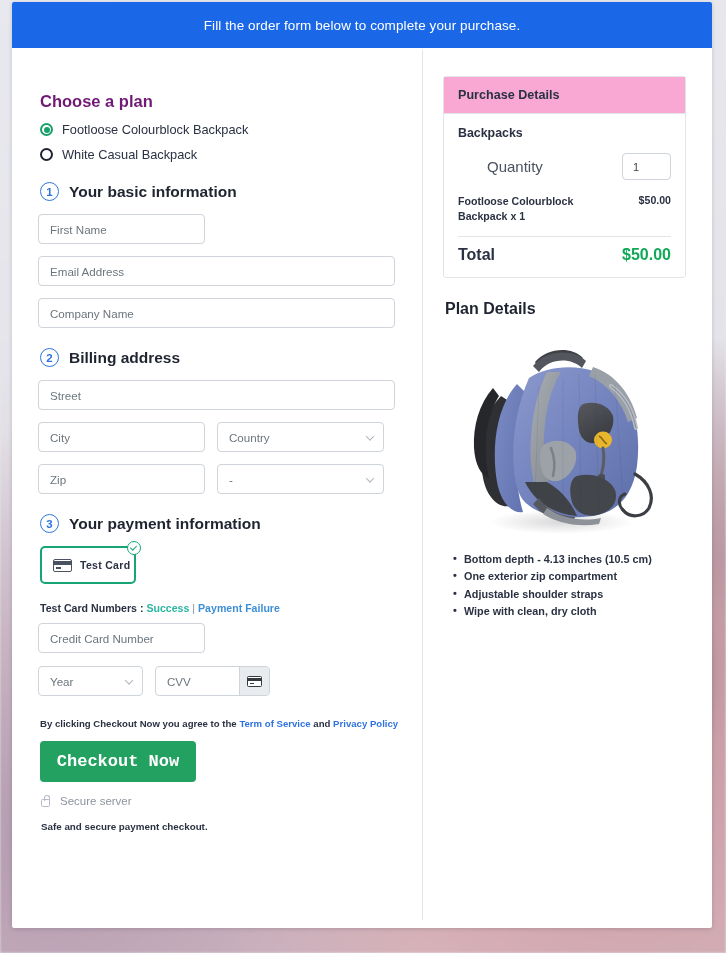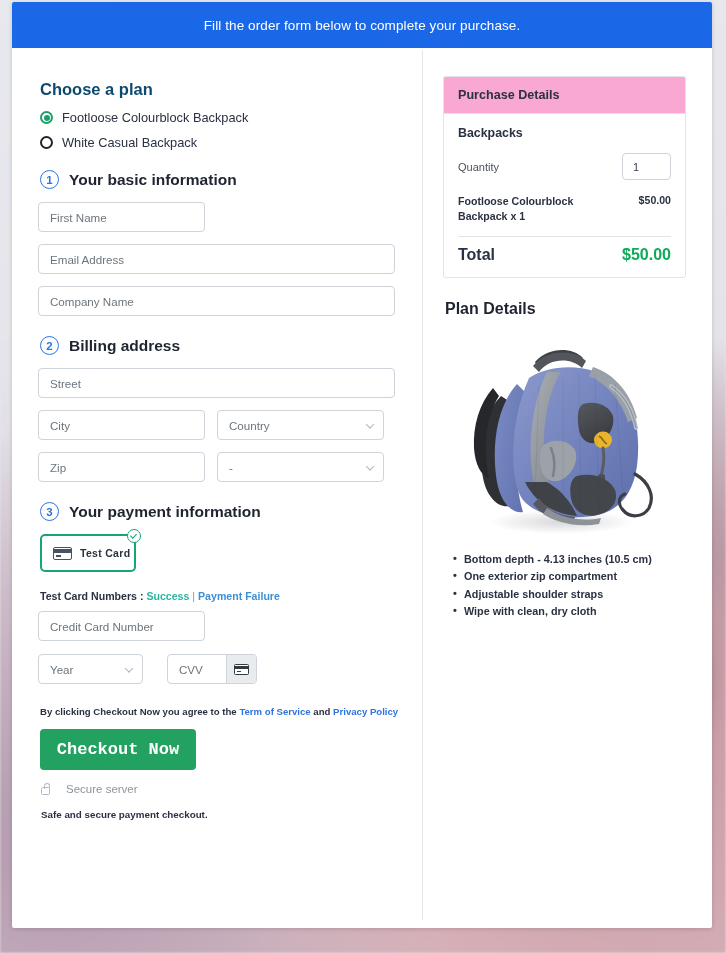"Choose a plan" h2.section-title { color: #0c4a6e -> #701a75; margin: 4px 0 11px 2px -> 16px 0 11px 2px }
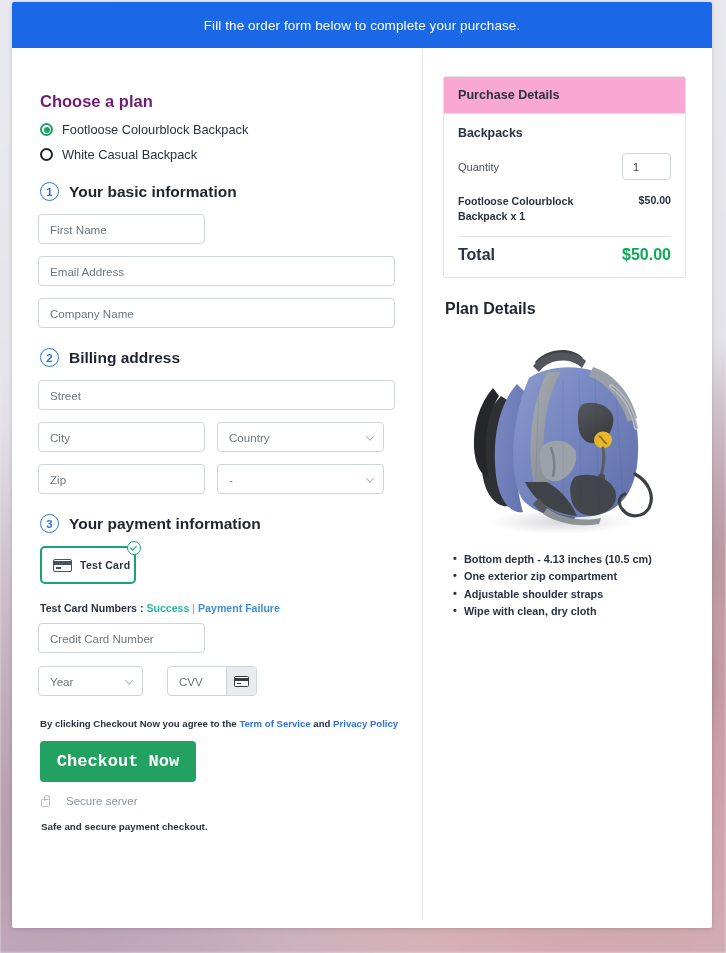"Quantity" .qty-label { font-size: 11px -> 15px; margin-left: none -> 29px }
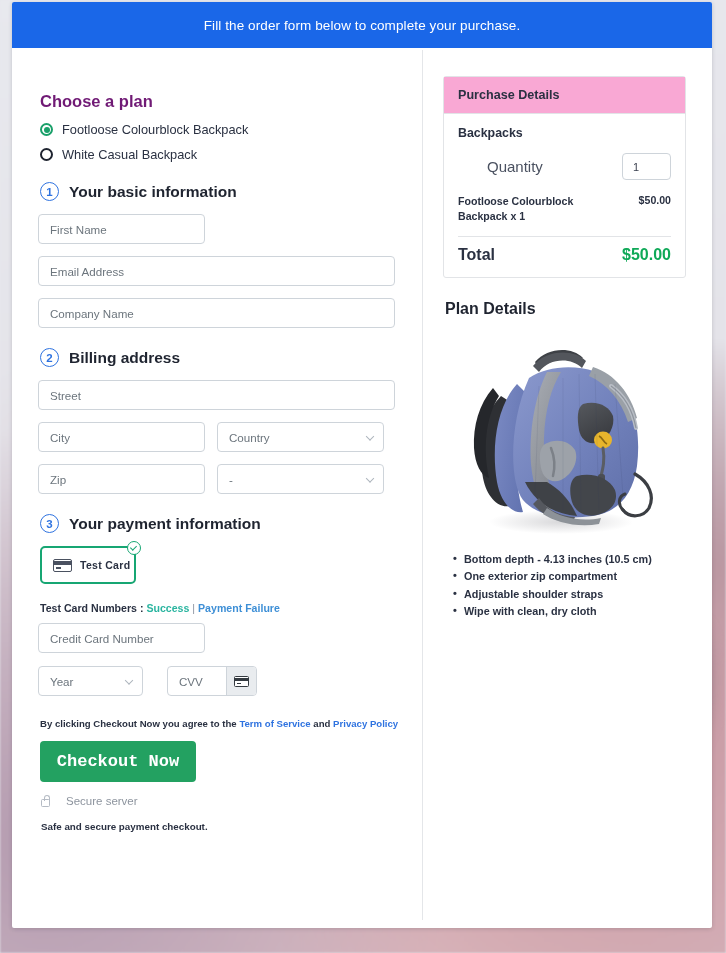"CVV" .cvv-wrap { margin-left: 12px -> none; width: 90px -> 115px }
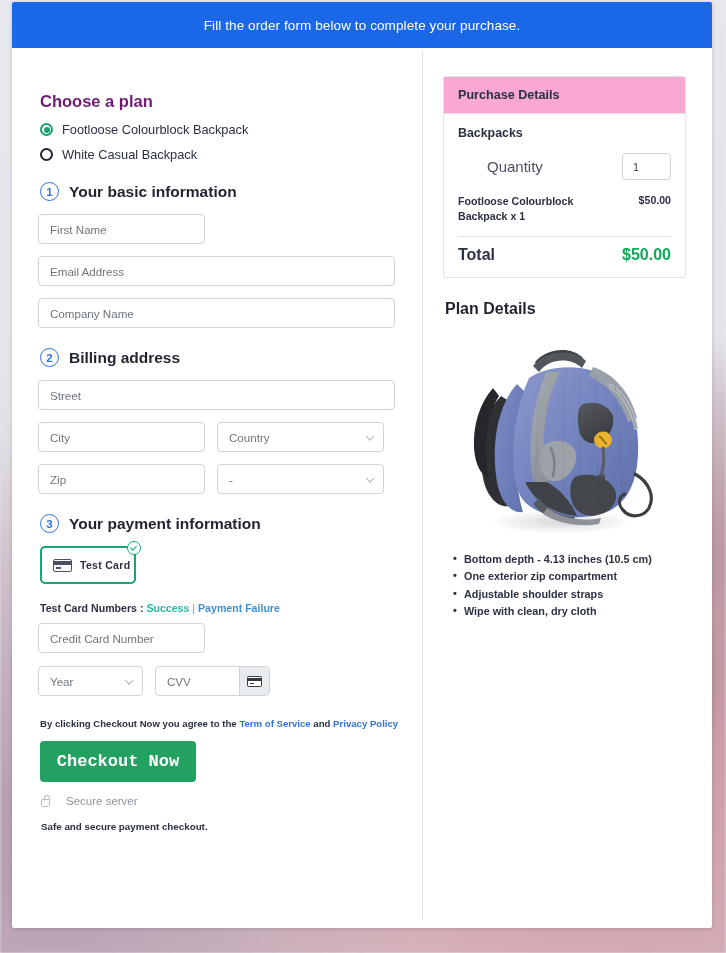"Secure server" .secure-row { gap: 16px -> 10px }
